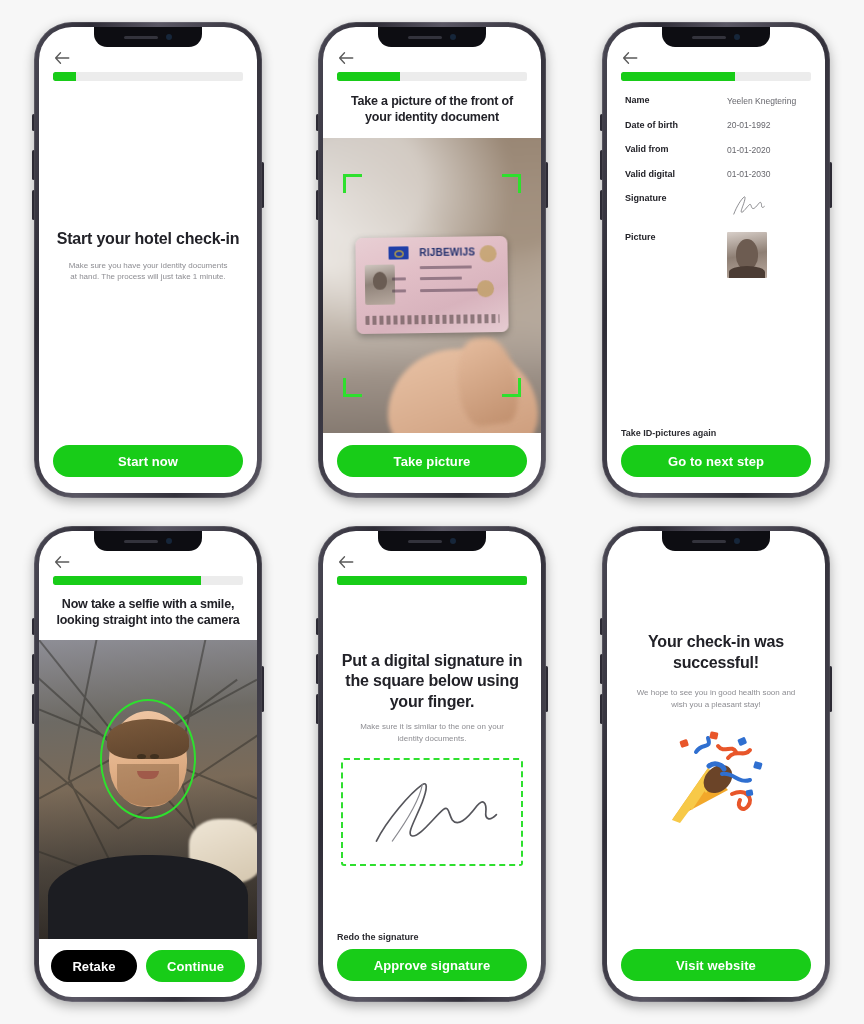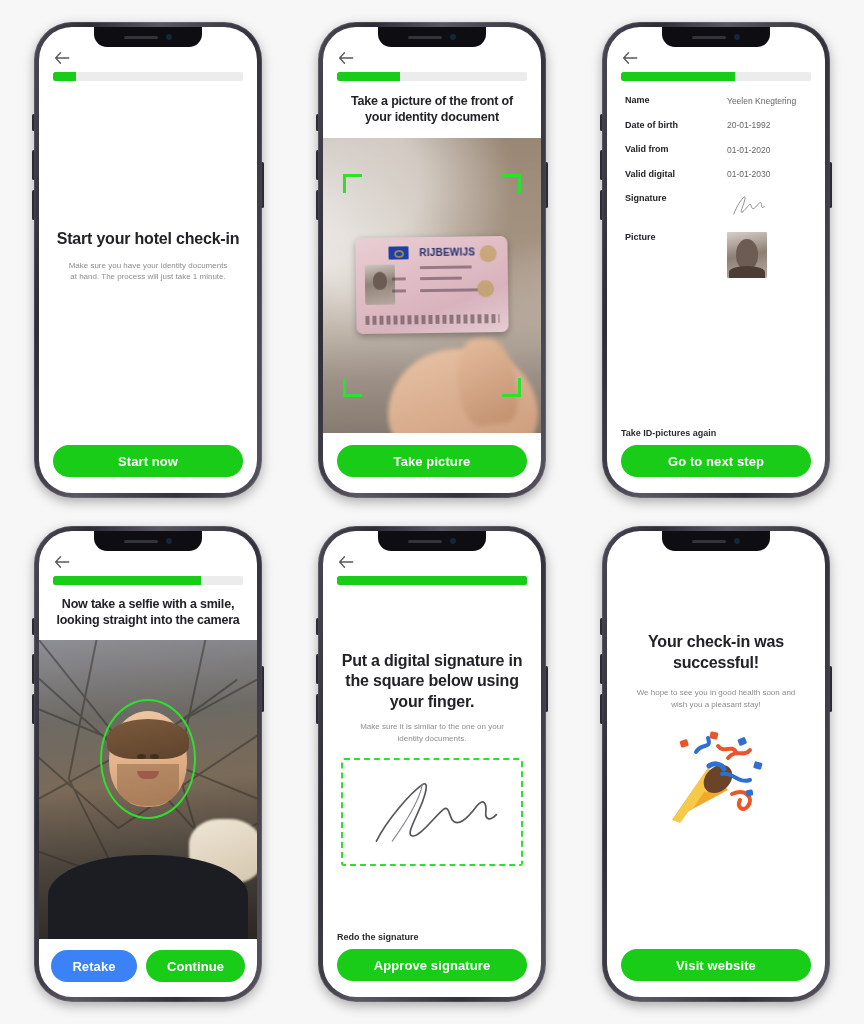"Retake" .btn.dark { background: #3b82f6 -> #000000 }
